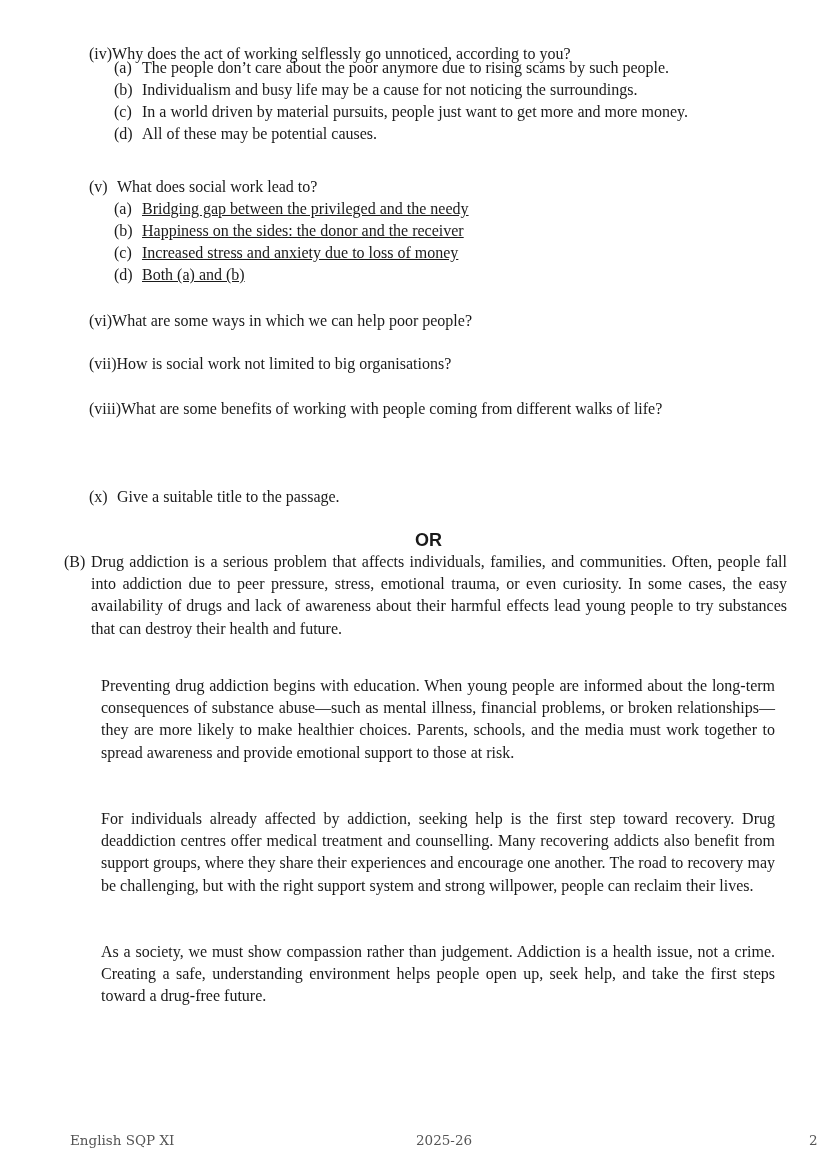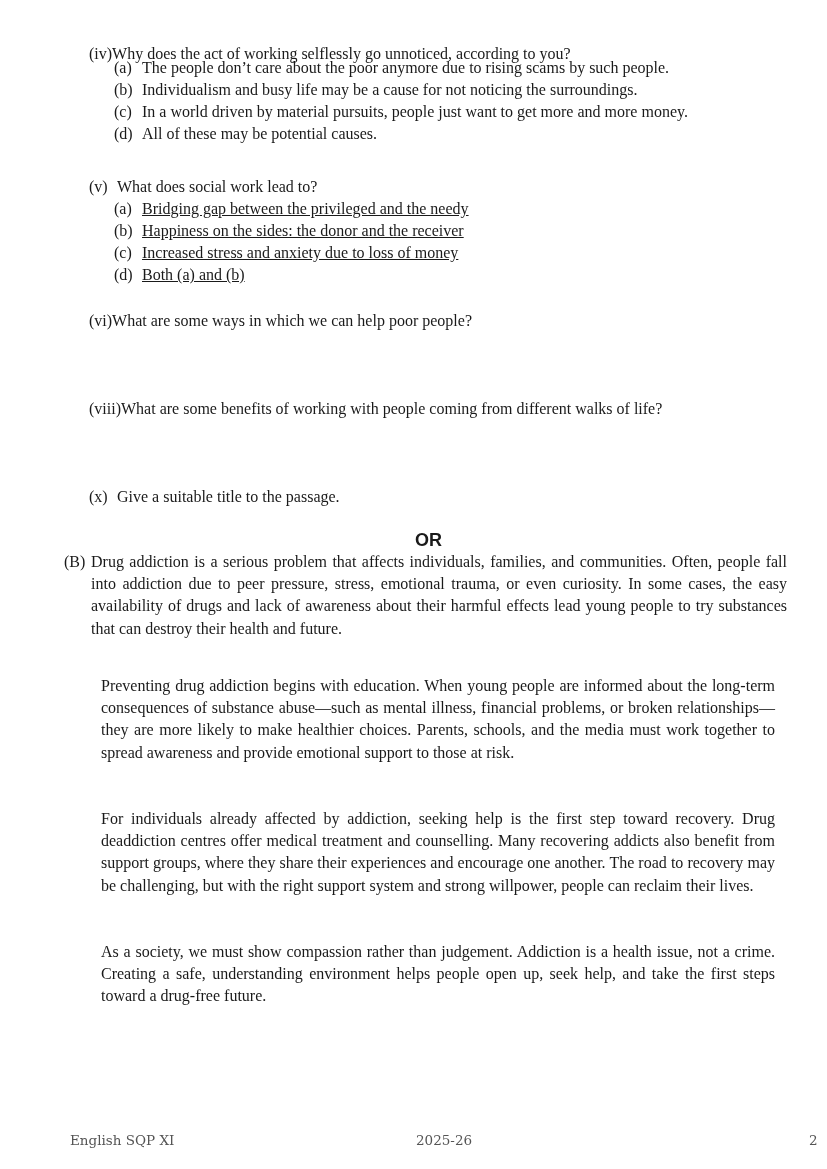"(vii)How is social work not" div.q { html: none -> <div> <span>(vii)</span><span>How is social work not limited to big organisations?</span> </div> }
